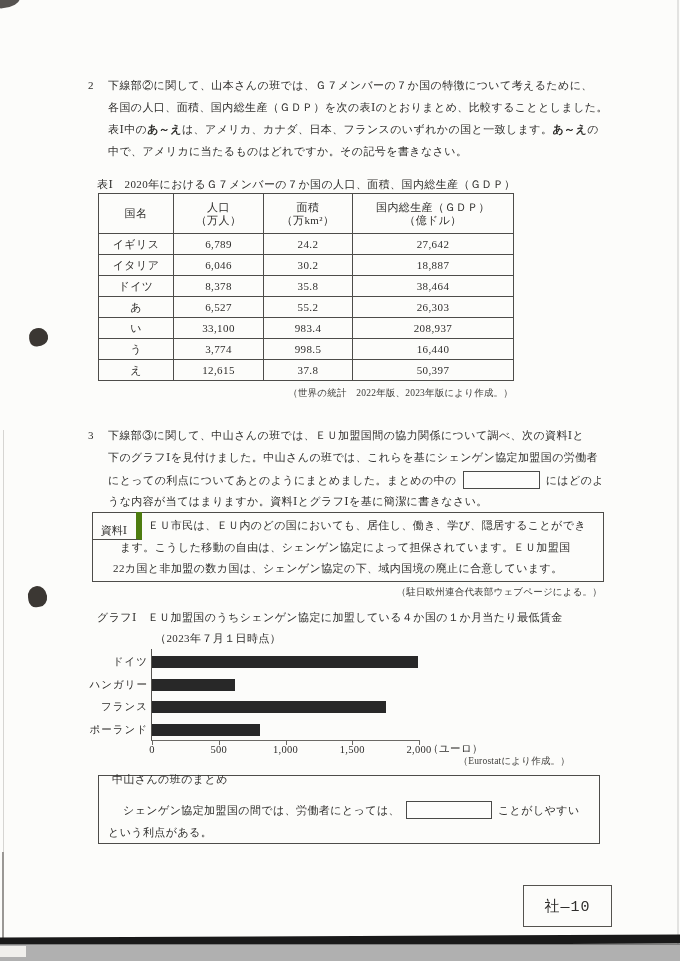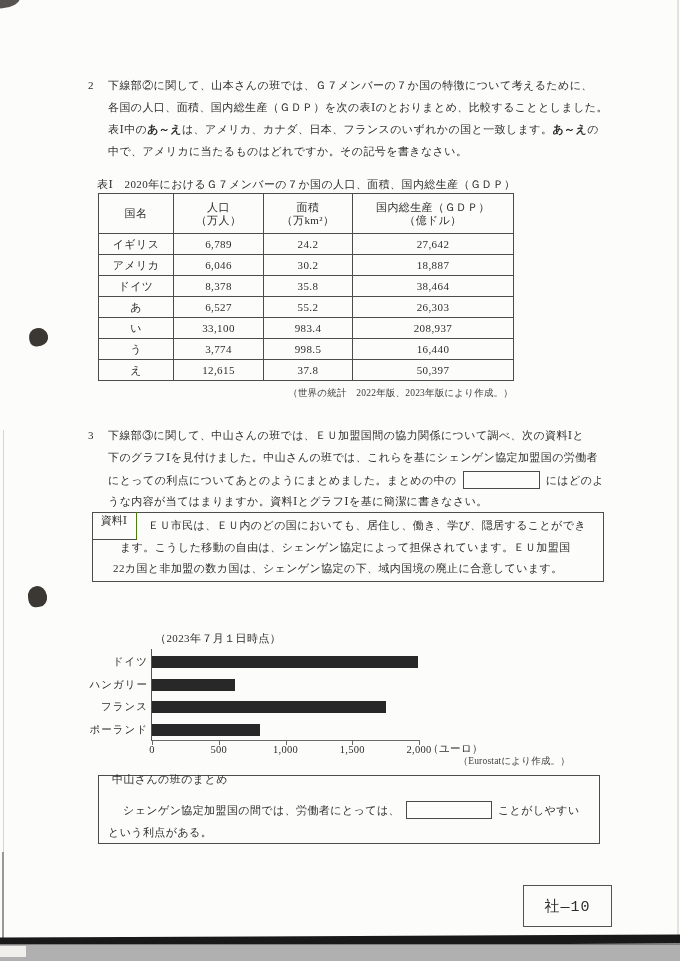"アメリカ" td { text: アメリカ -> イタリア }
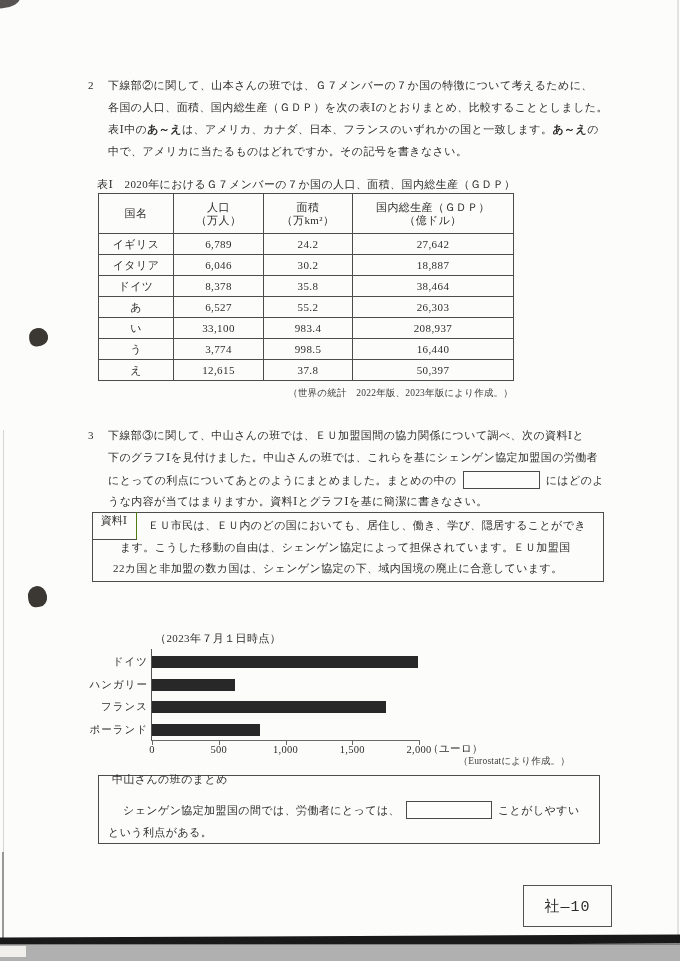"資料Ⅰ" div.abs { align-items: flex-start -> flex-end; border-right: 1px solid #4d7c0f -> 6px solid #4d7c0f }
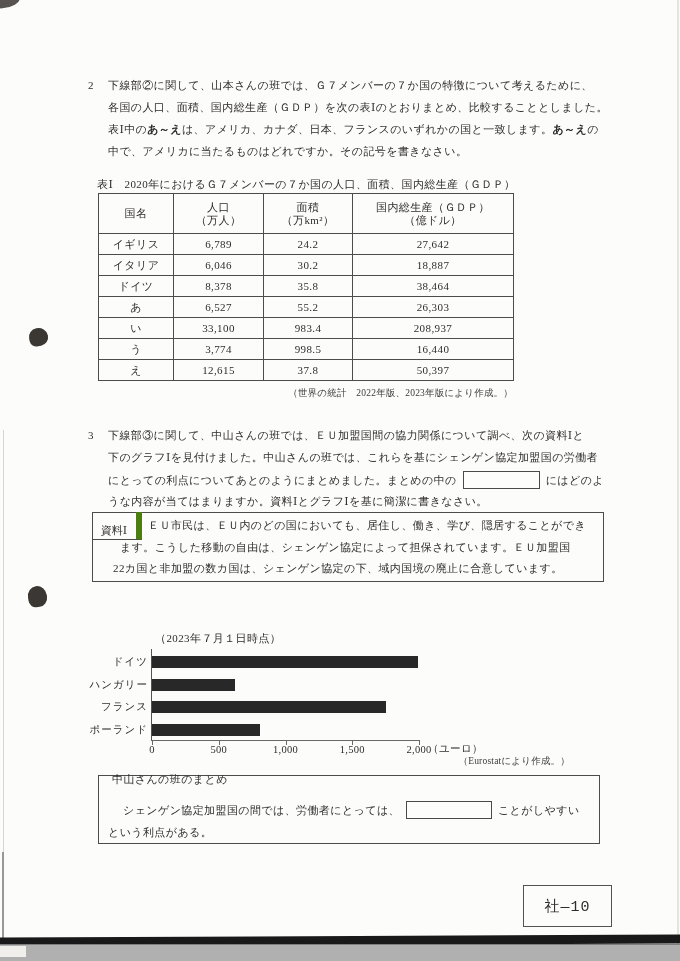"（駐日欧州連合代表部ウェブページによる。）" div.abs { html: none -> <div>（駐日欧州連合代表部ウェブページによる。）</div> }
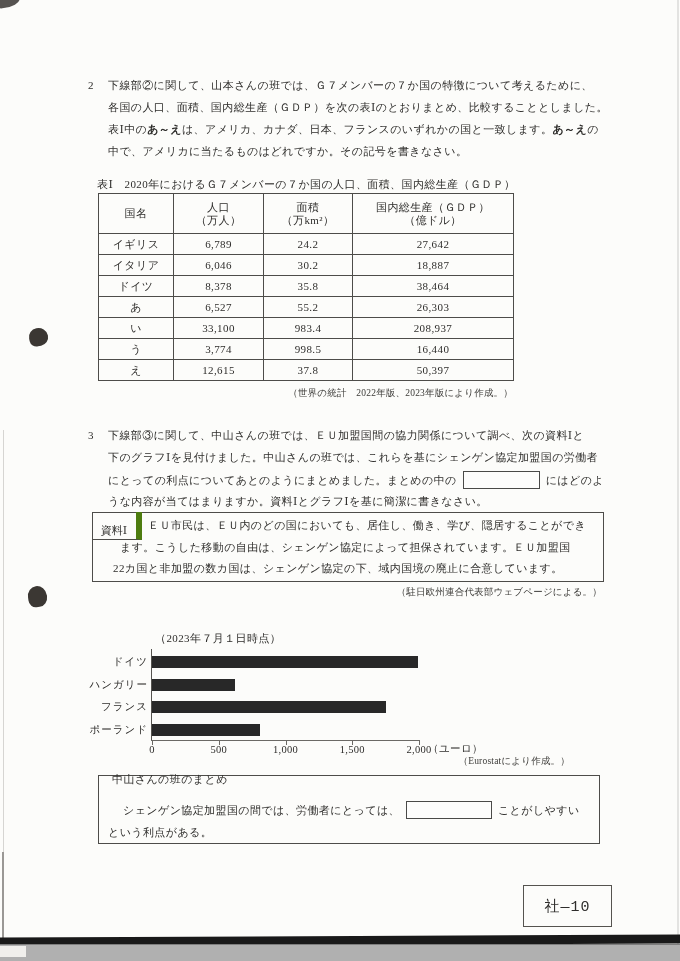"グラフⅠ" div.abs { html: none -> <div><span>グラフⅠ</span><span></span><span>ＥＵ加盟国のうちシェンゲン協定に加盟している４か国の１か月当たり最低賃金</span></div> }
